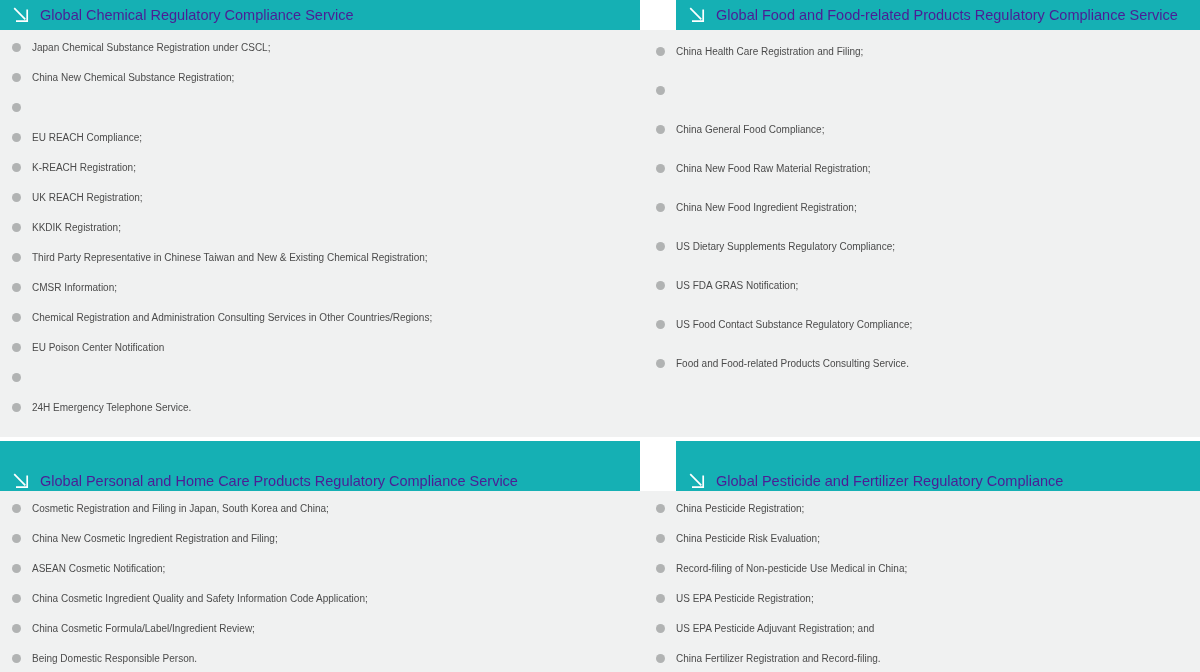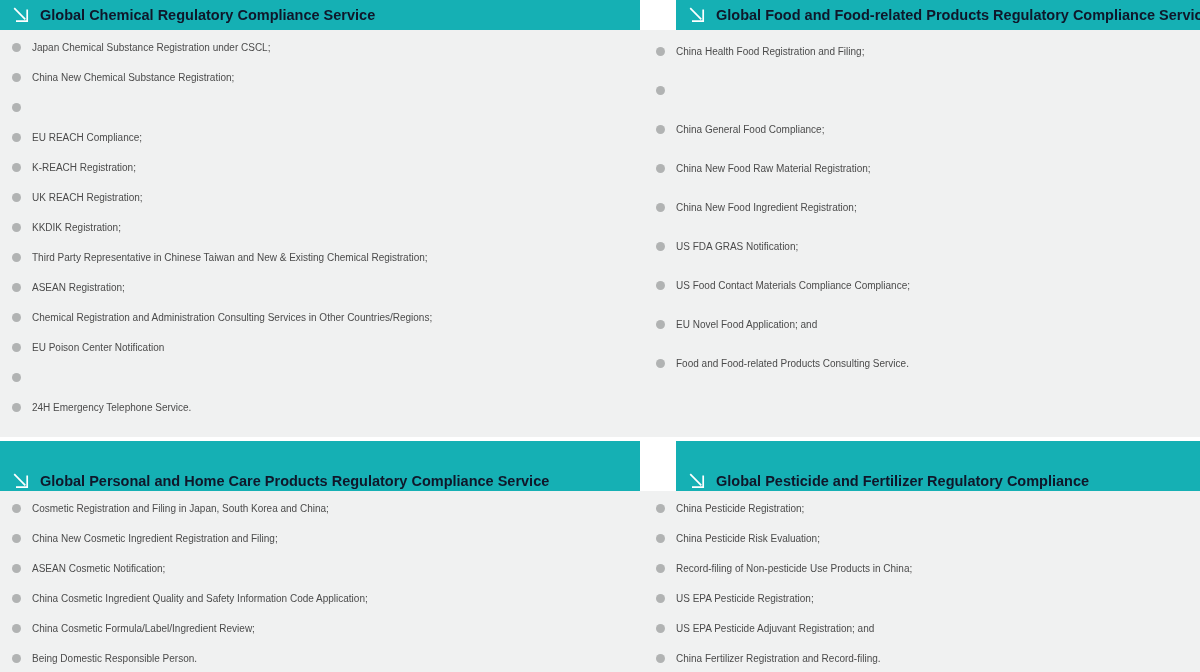"Global Chemical Regulatory Compliance" .htext { color: #0f172a -> #4c1d95; font-weight: 700 -> 400 }
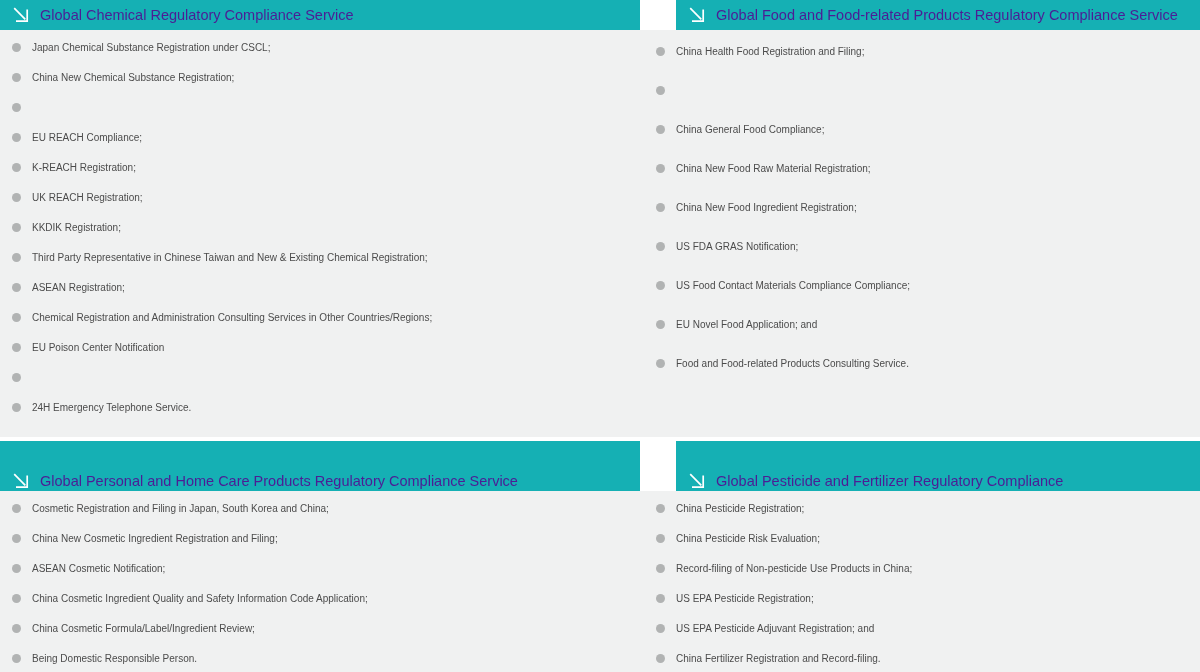"China Health Food Registration and" span.txt { text: Food -> Care }
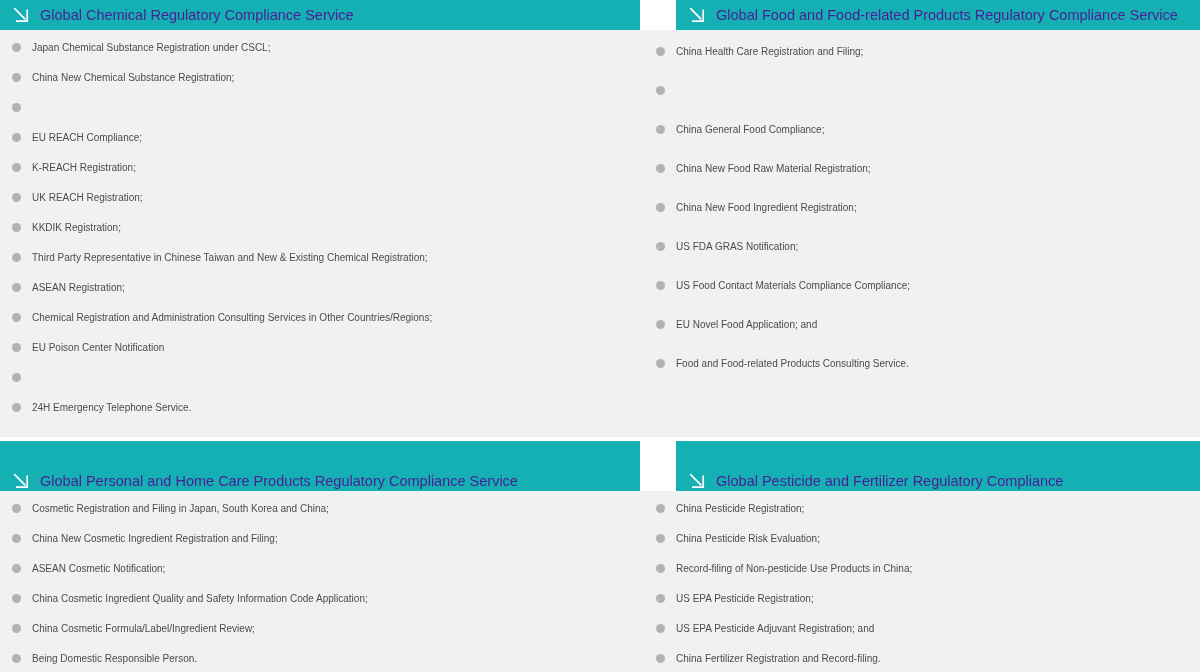"US Dietary Supplements Regulatory" li.item { html: none -> <li> <span></span> <span>US Dietary Supplements Regulatory Compliance;</span> </li> }
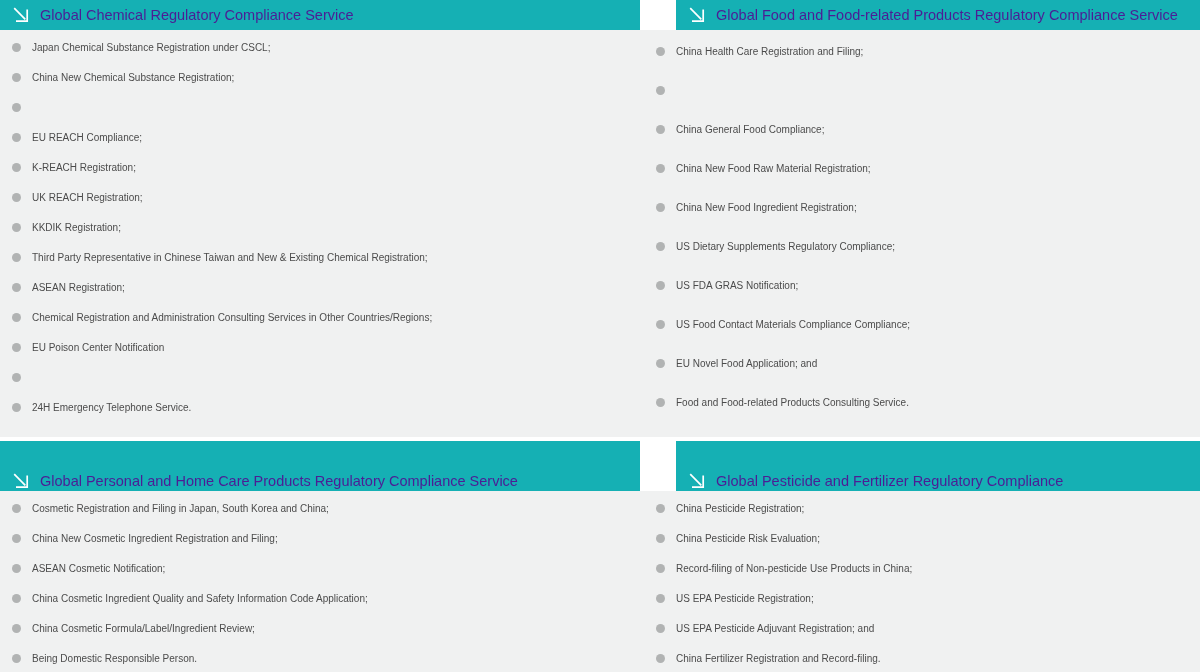"ASEAN Registration;" span.txt { text: ASEAN Registration -> CMSR Information }
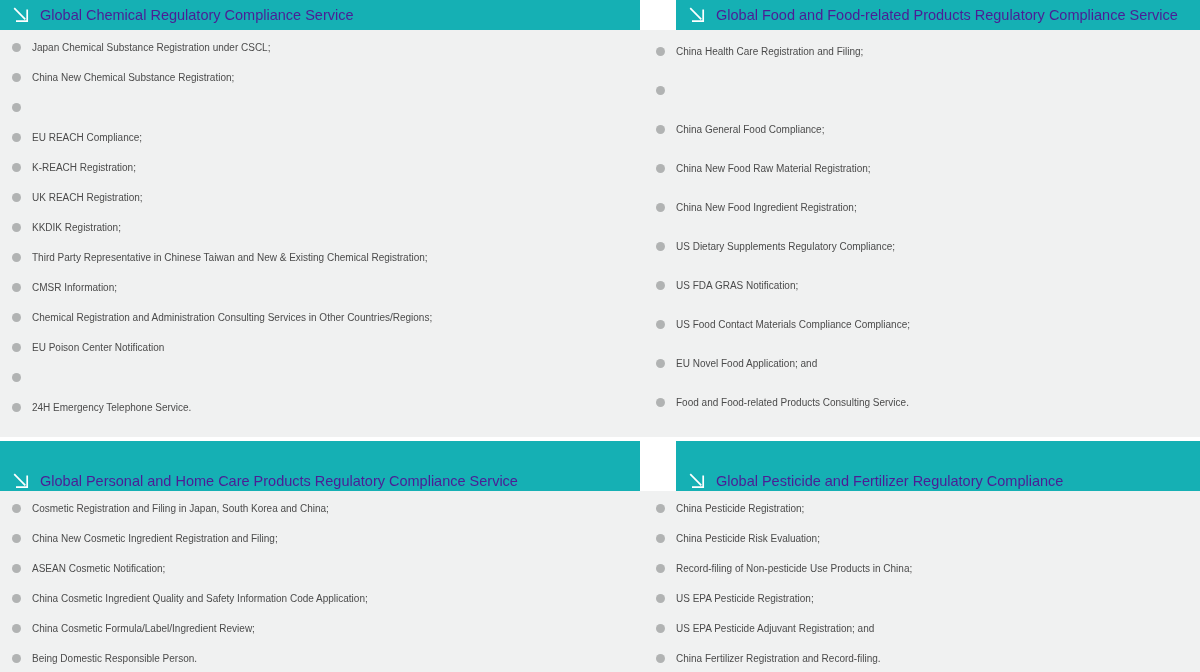"US Food Contact Materials Compliance" span.txt { text: Materials Compliance -> Substance Regulatory }
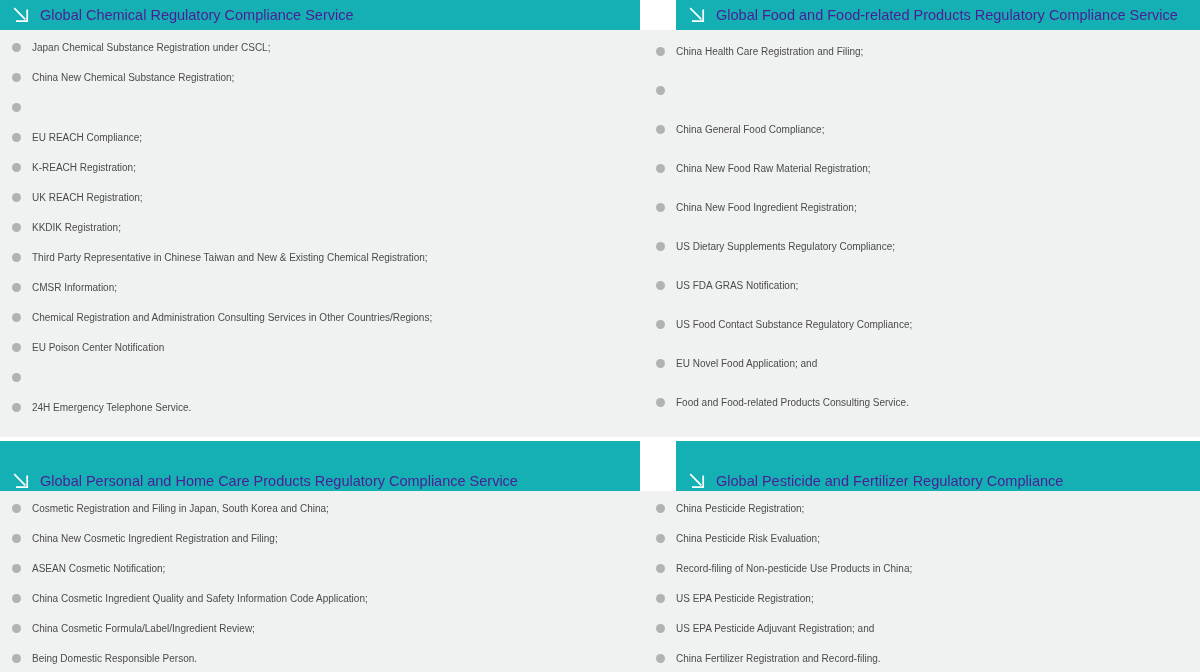"EU Novel Food Application; and" li.item { html: <li> <span></span> <span>EU Novel Food Application; and</span> </li> -> none }
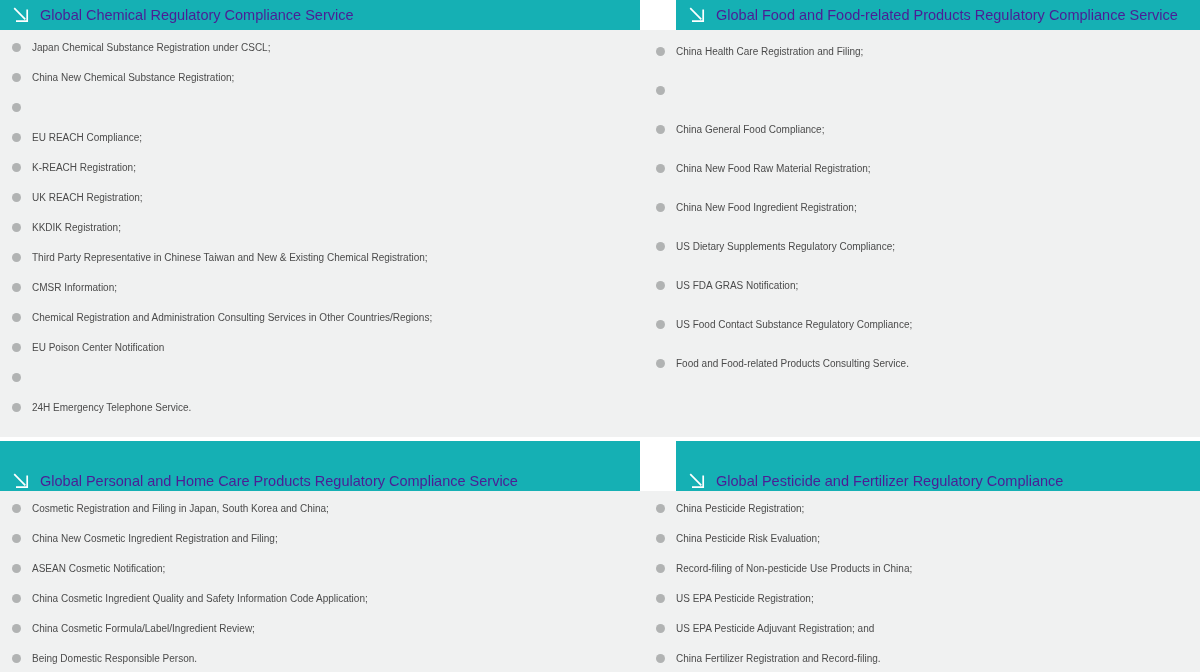"Record-filing of Non-pesticide Use" span.txt { text: Products -> Medical }
